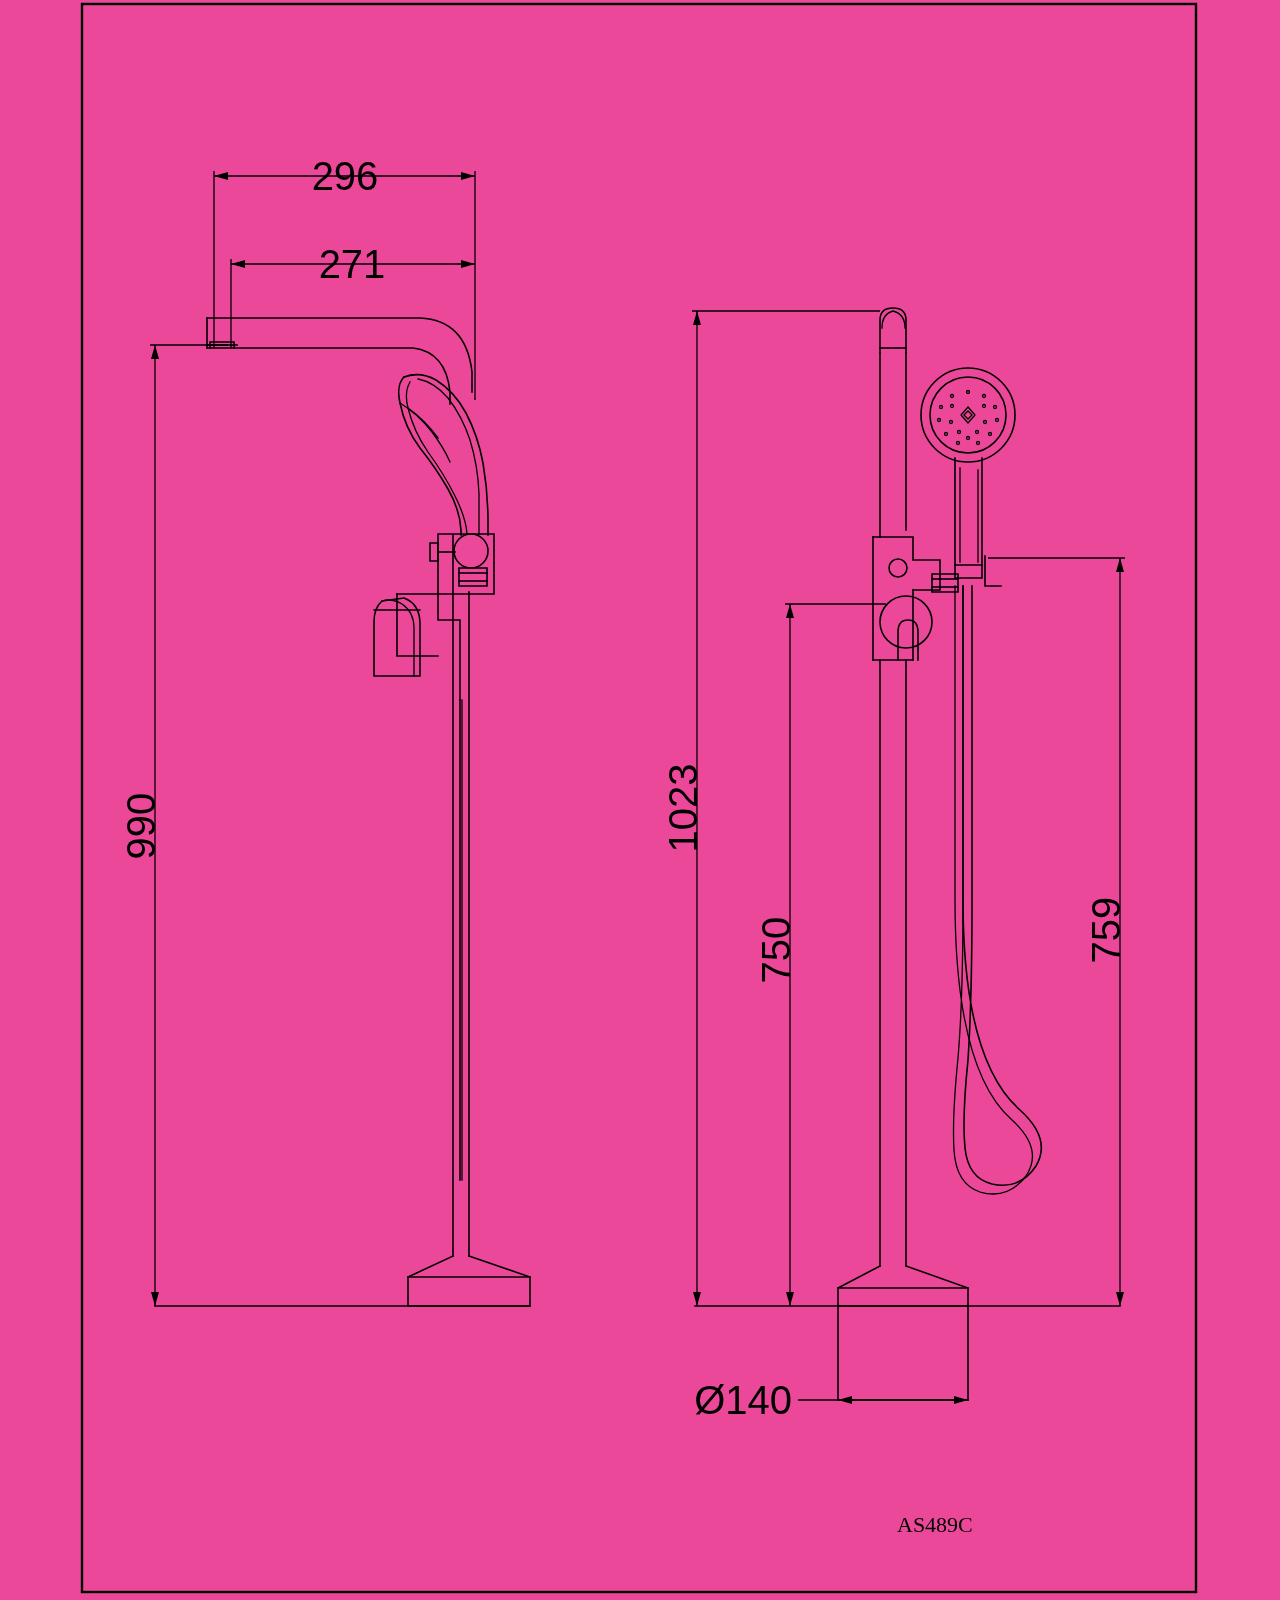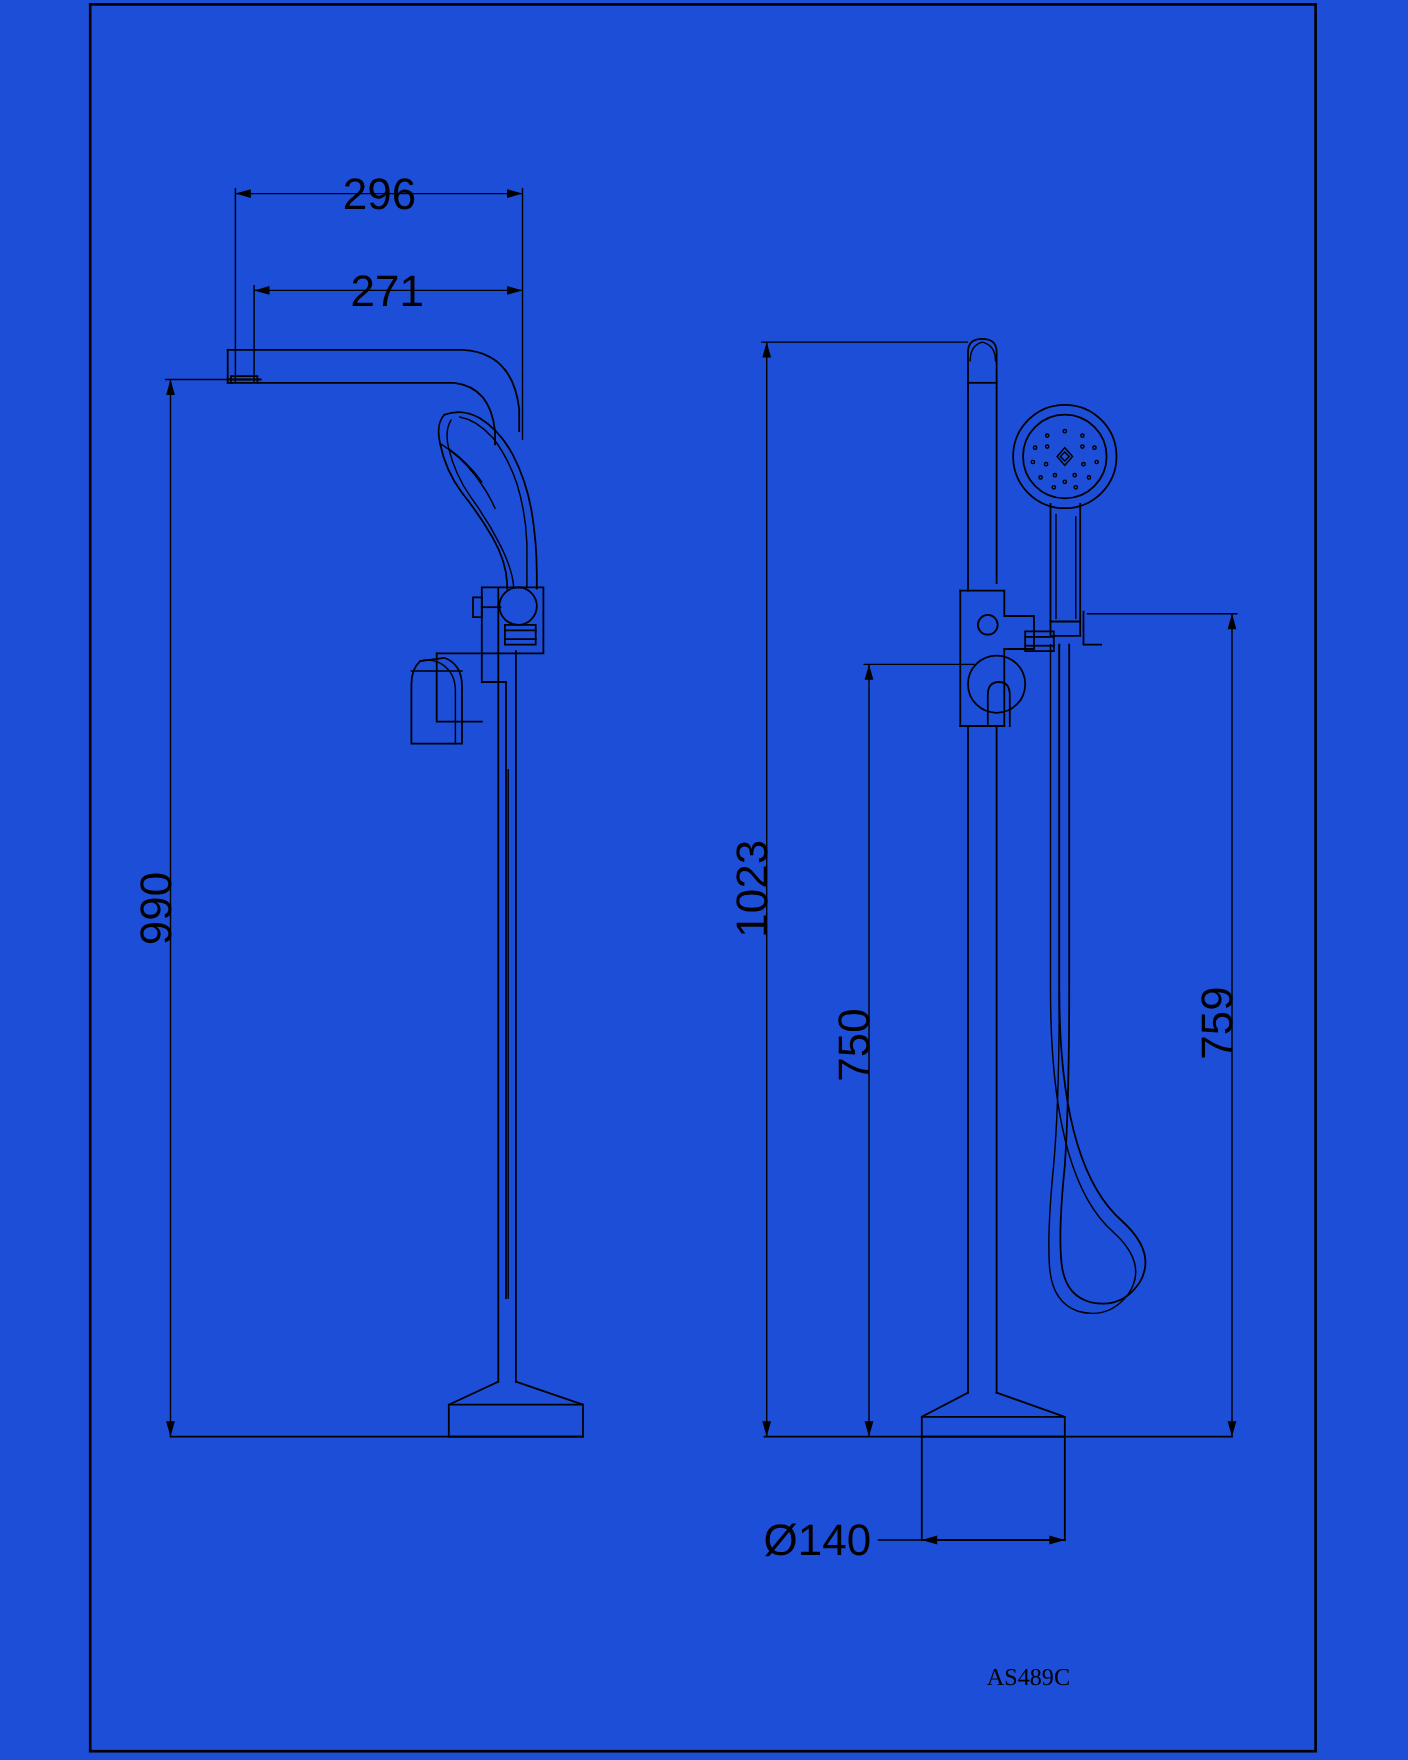"296" #sheet { background: #1d4ed8 -> #ec4899 }
